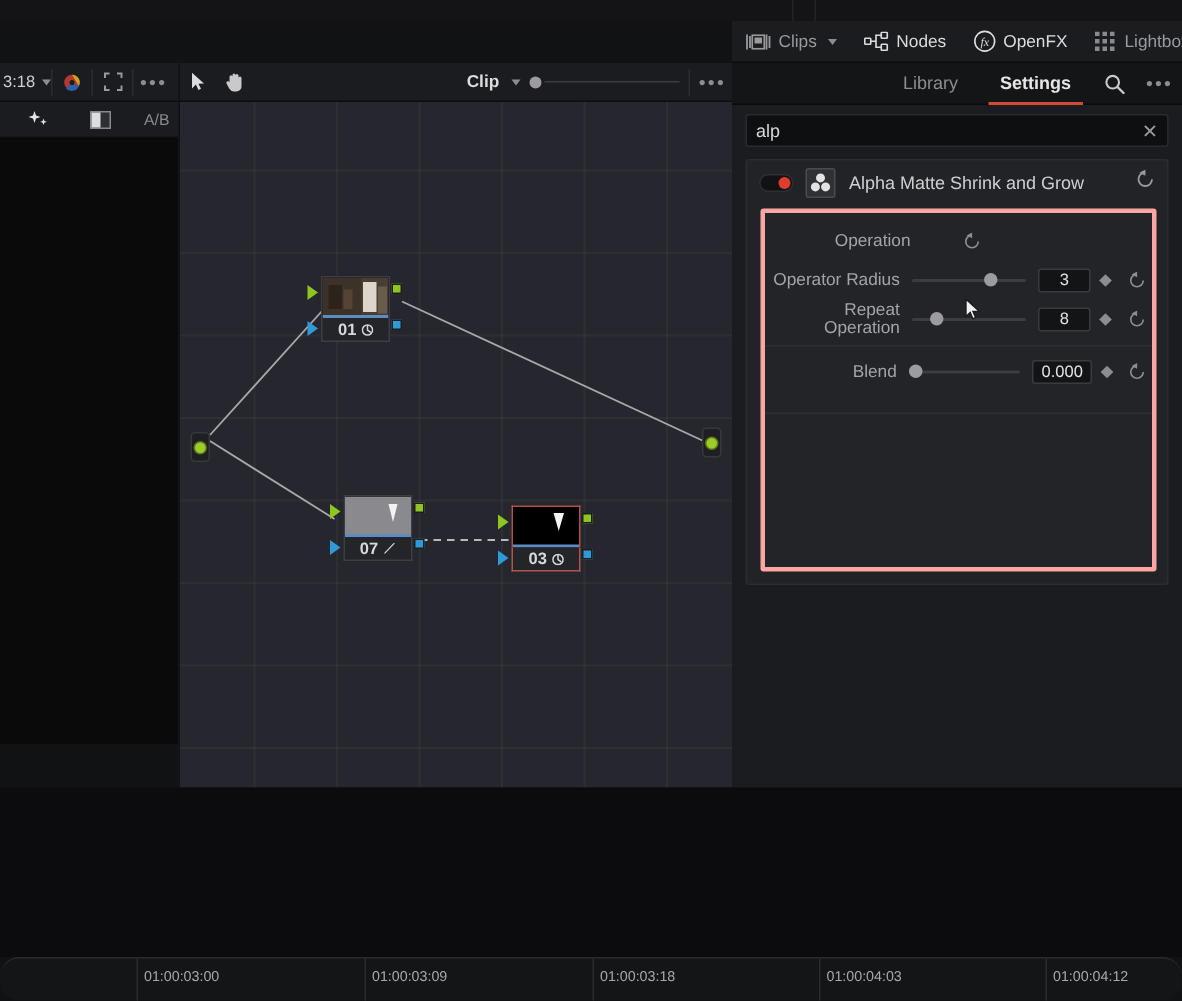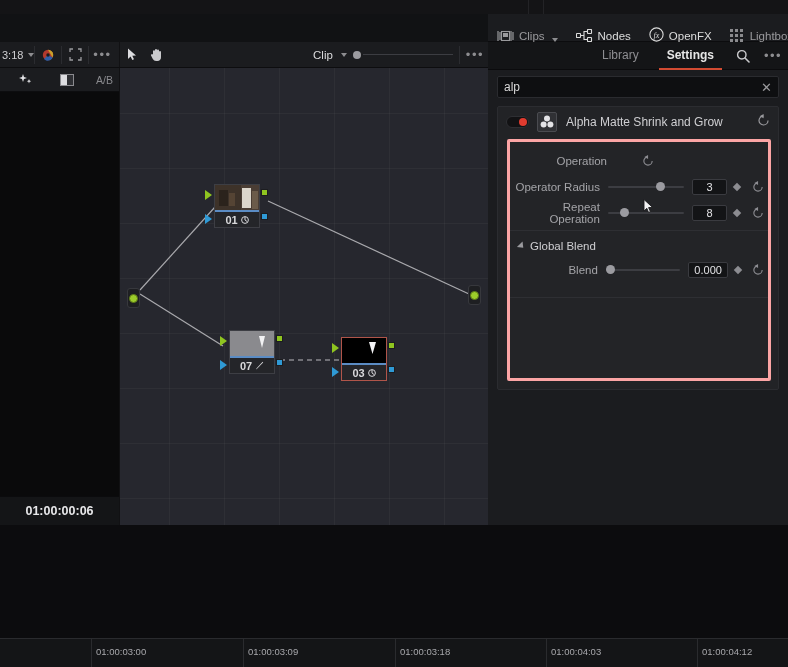"Clips" .pagenav .pn { align-items: flex-end -> center }
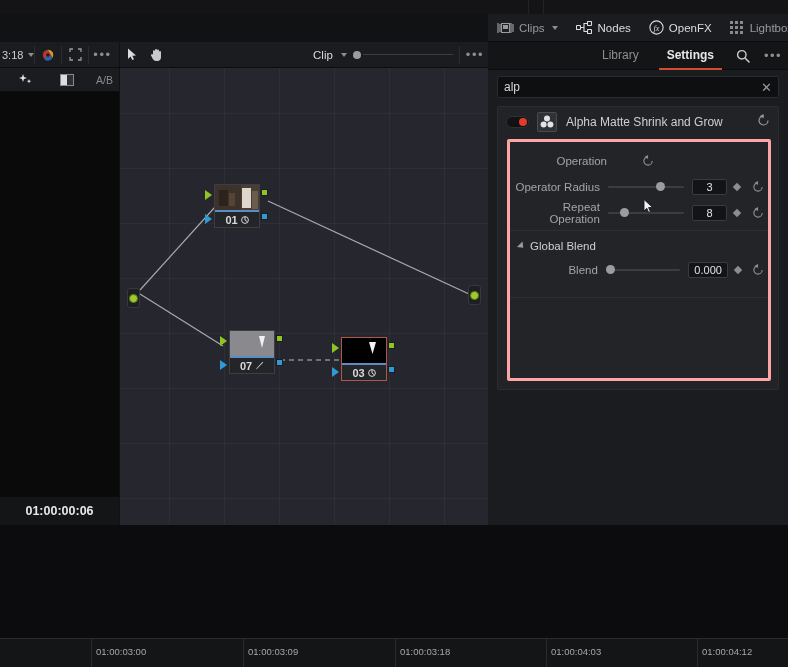"Clip" .clipgrp .cl { font-weight: normal -> bold }
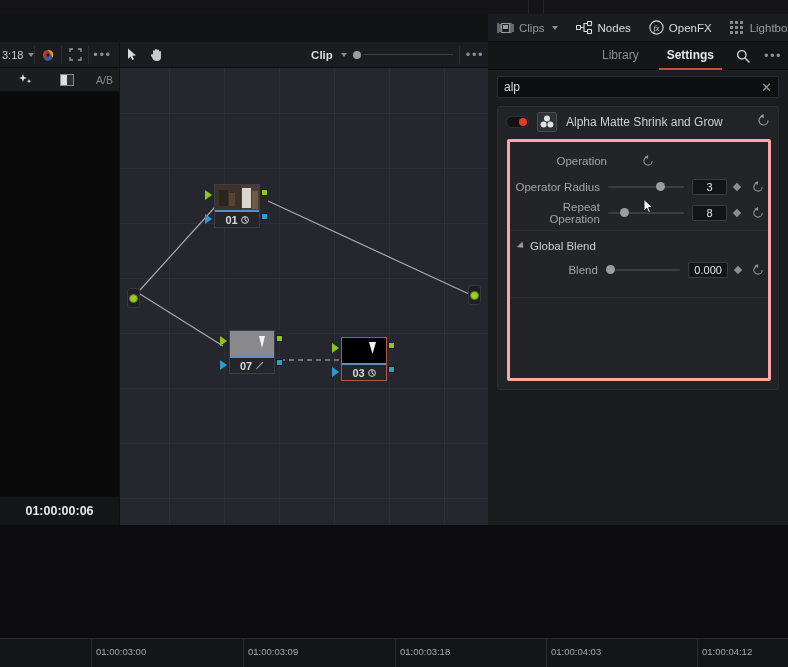"Global Blend" div.grouphdr { html: <div> <span></span> <span>Global Blend</span> </div> -> none }
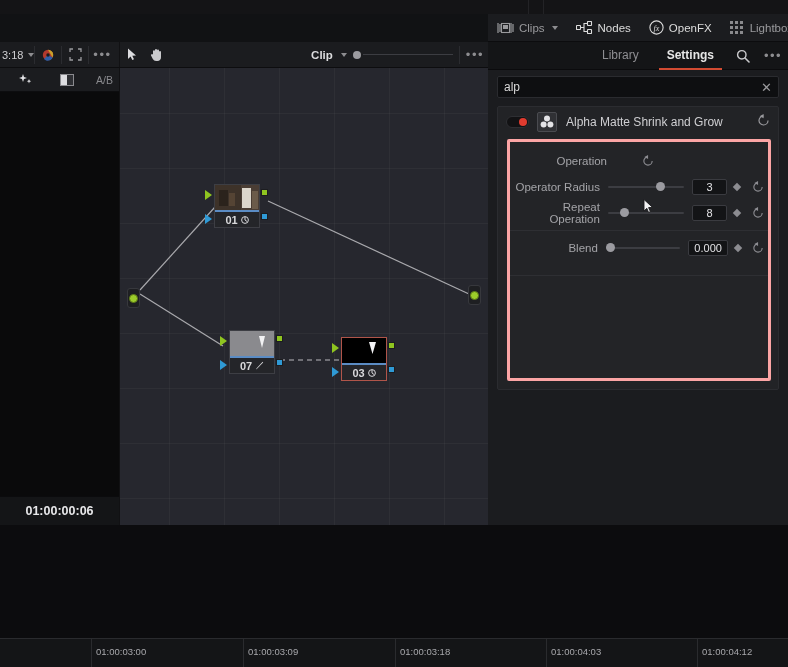"01:00:00:06" div.tcbar { html: <div> <div>01:00:00:06</div> </div> -> none }
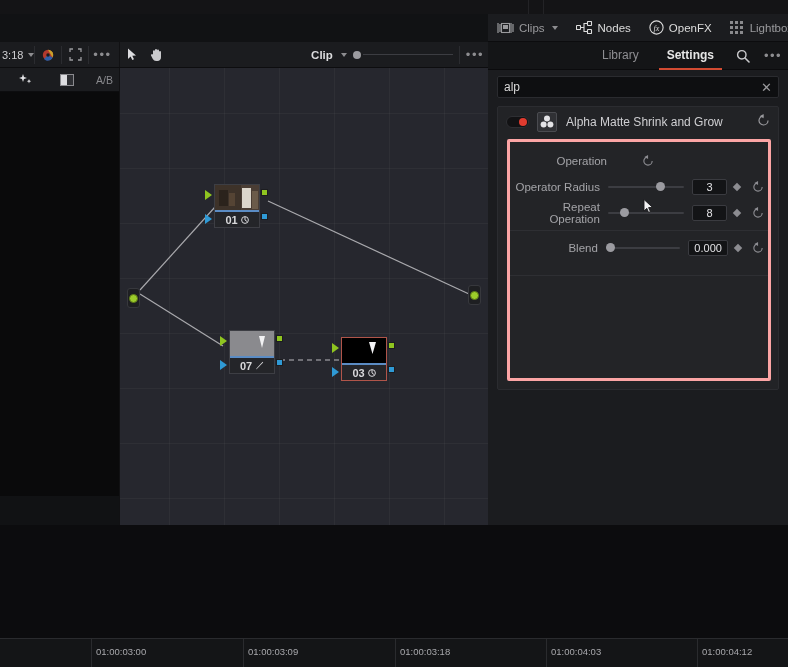"01:00:03:00" .ruler { border-radius: none -> 13px }
